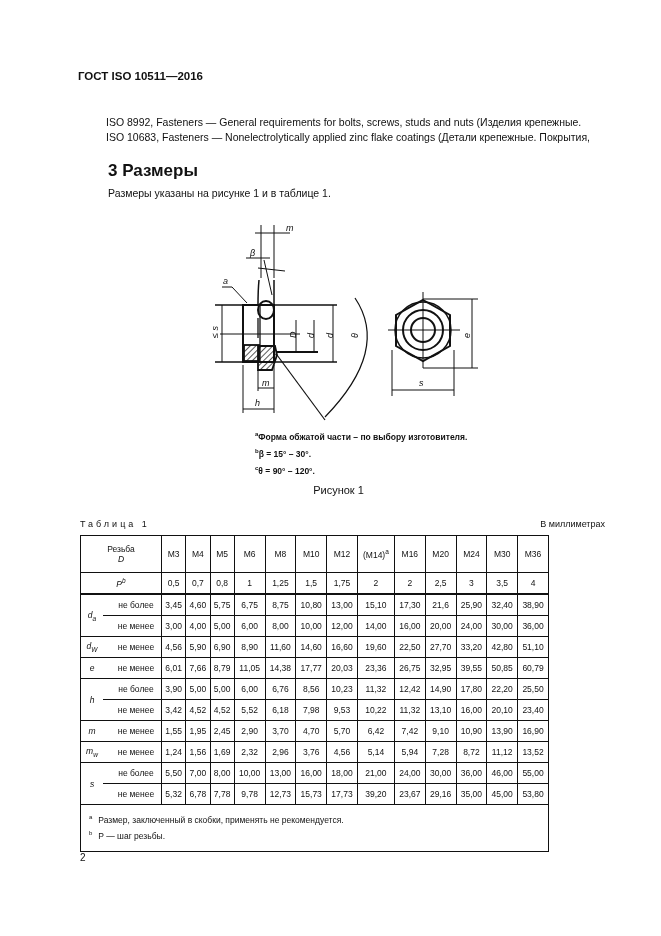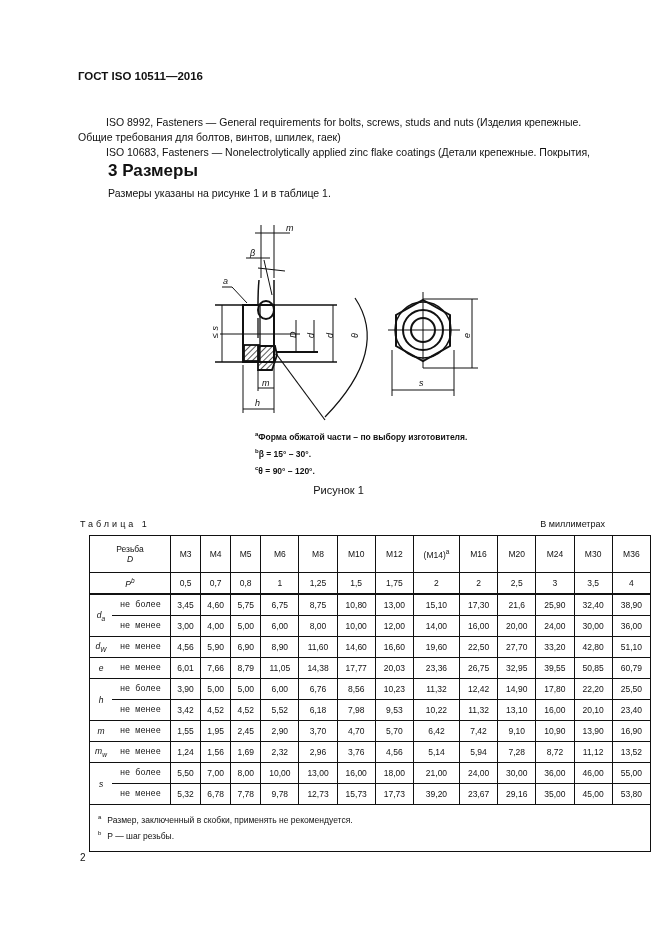"Общие требования для болтов, винтов," div { html: <div>Общие требования для болтов, винтов, шпилек, гаек)</div> -> none }
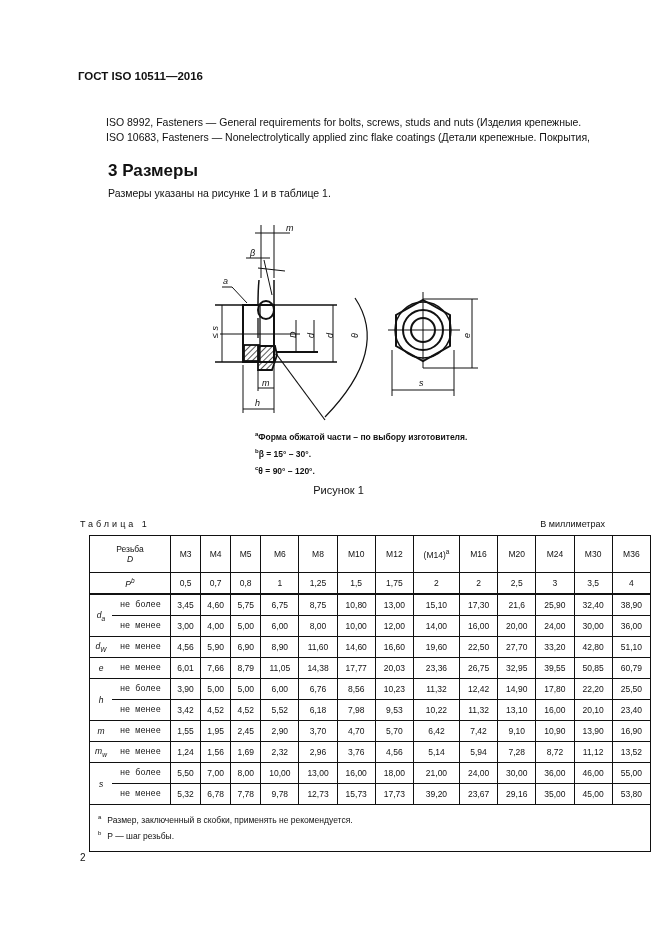"Резьба" table.t { left: 89px -> 80px; width: 562px -> 469px }
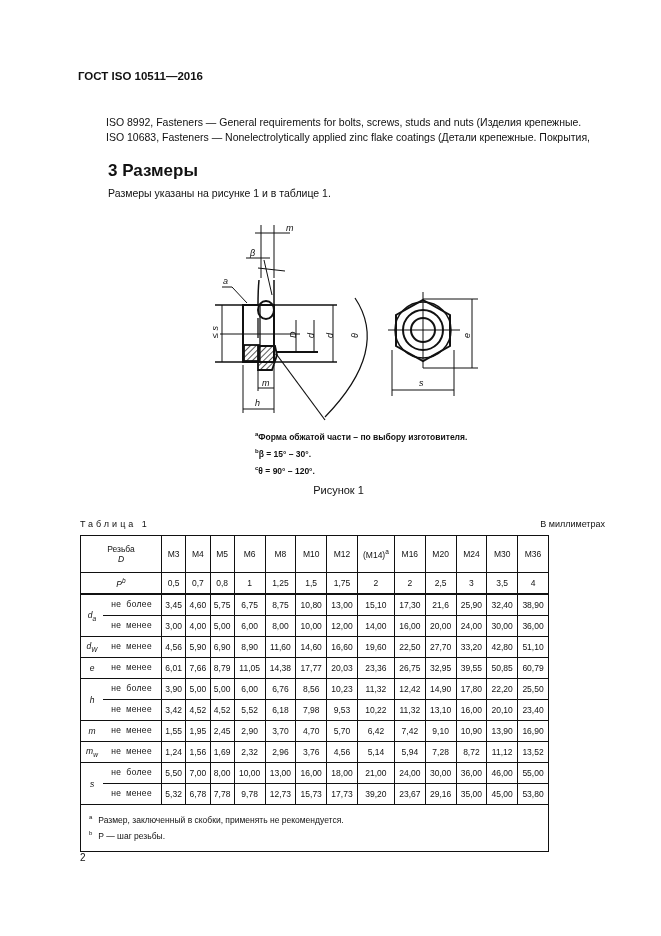"не более" table.t td.lim { font-family: Liberation Mono, monospace -> none; text-align: left -> center }
